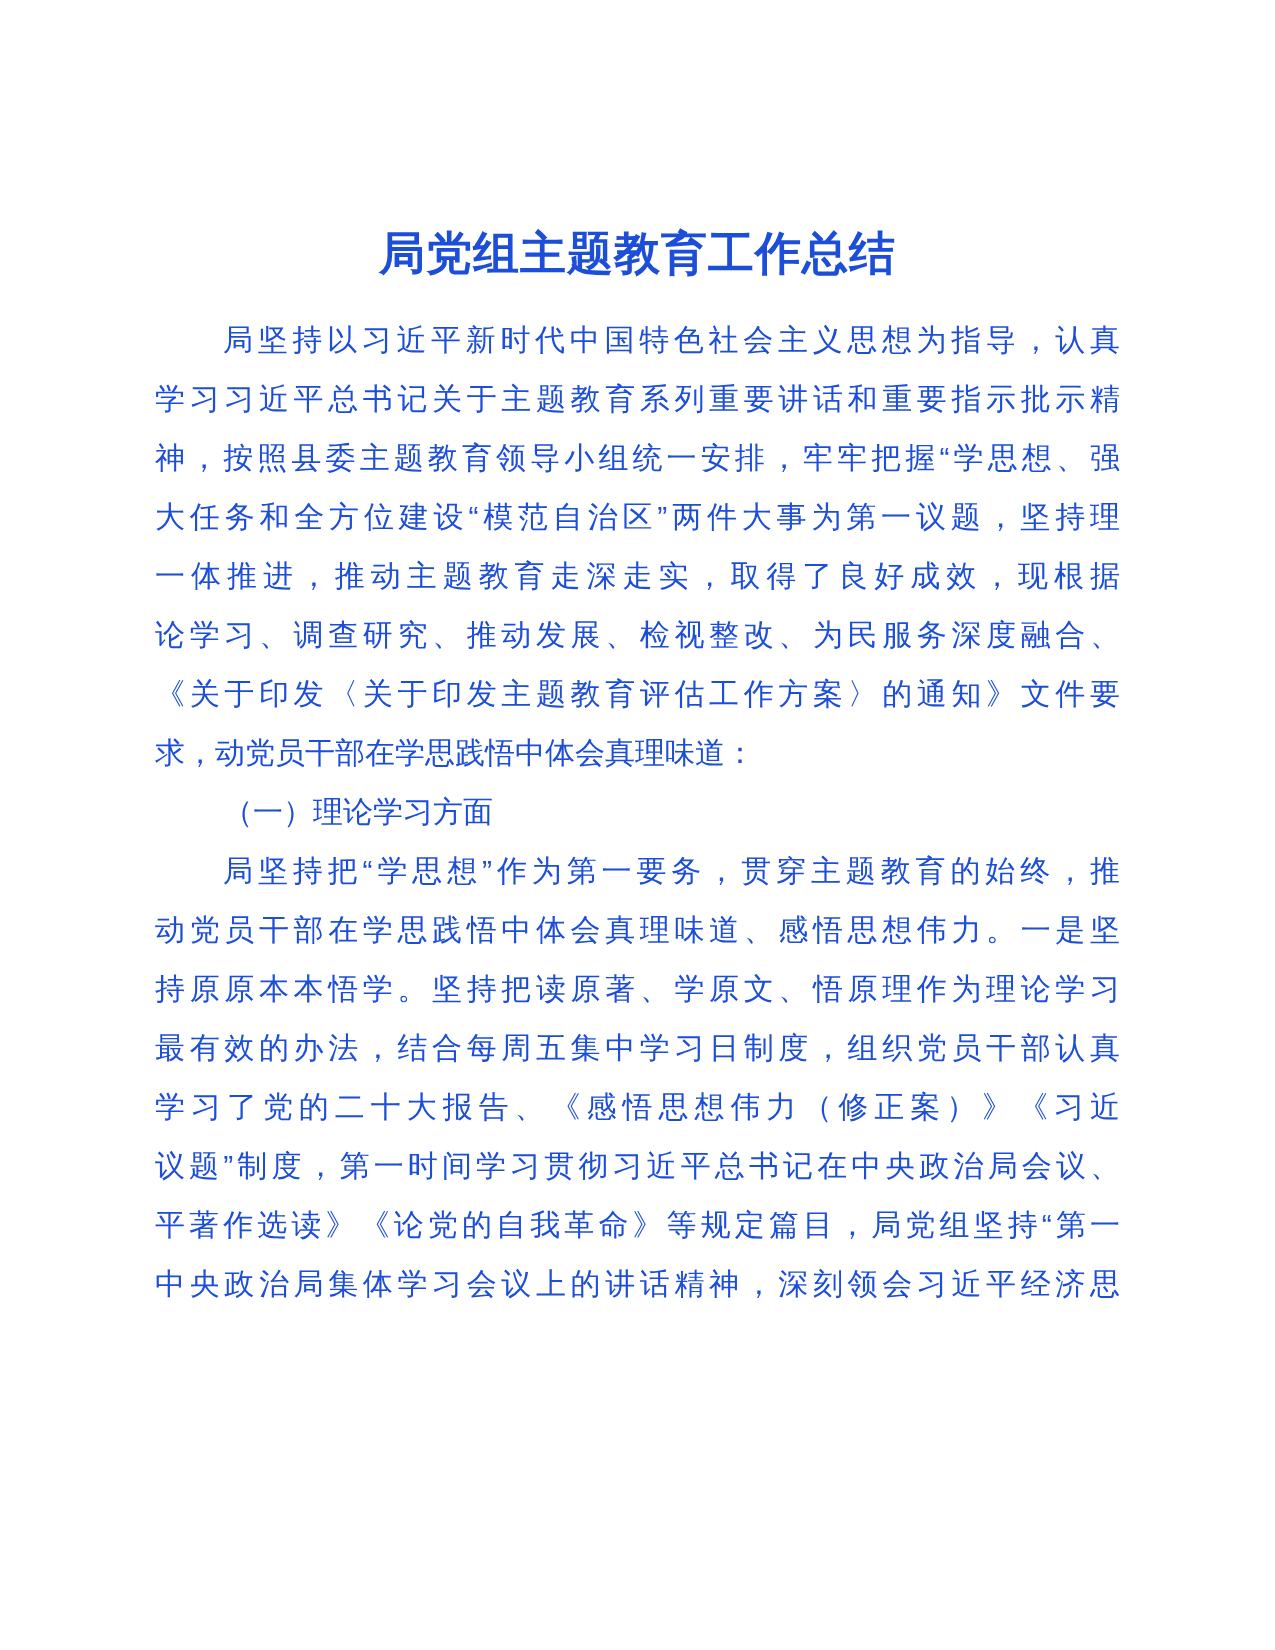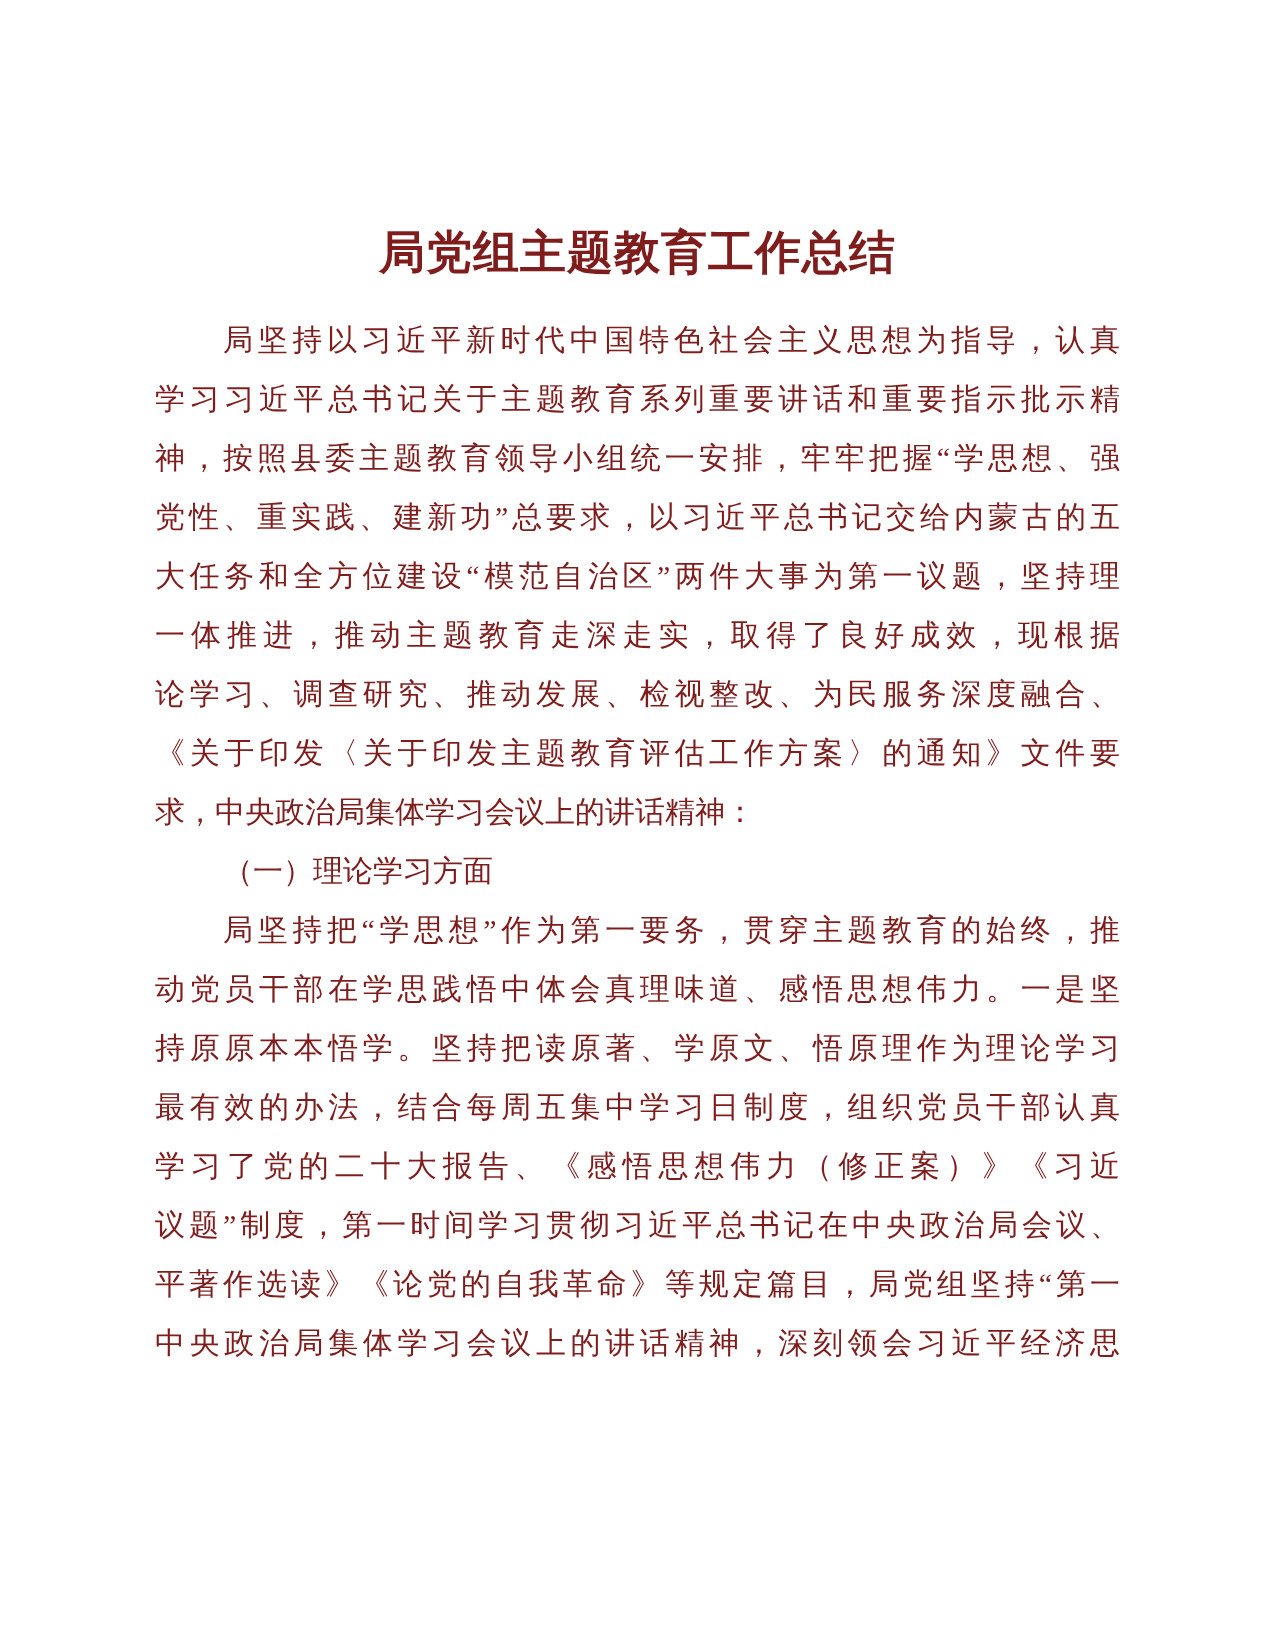"局党组主题教育工作总结" .page { color: #7f1d1d -> #1d4ed8; font-family: Liberation Serif, serif -> Liberation Sans, sans-serif }
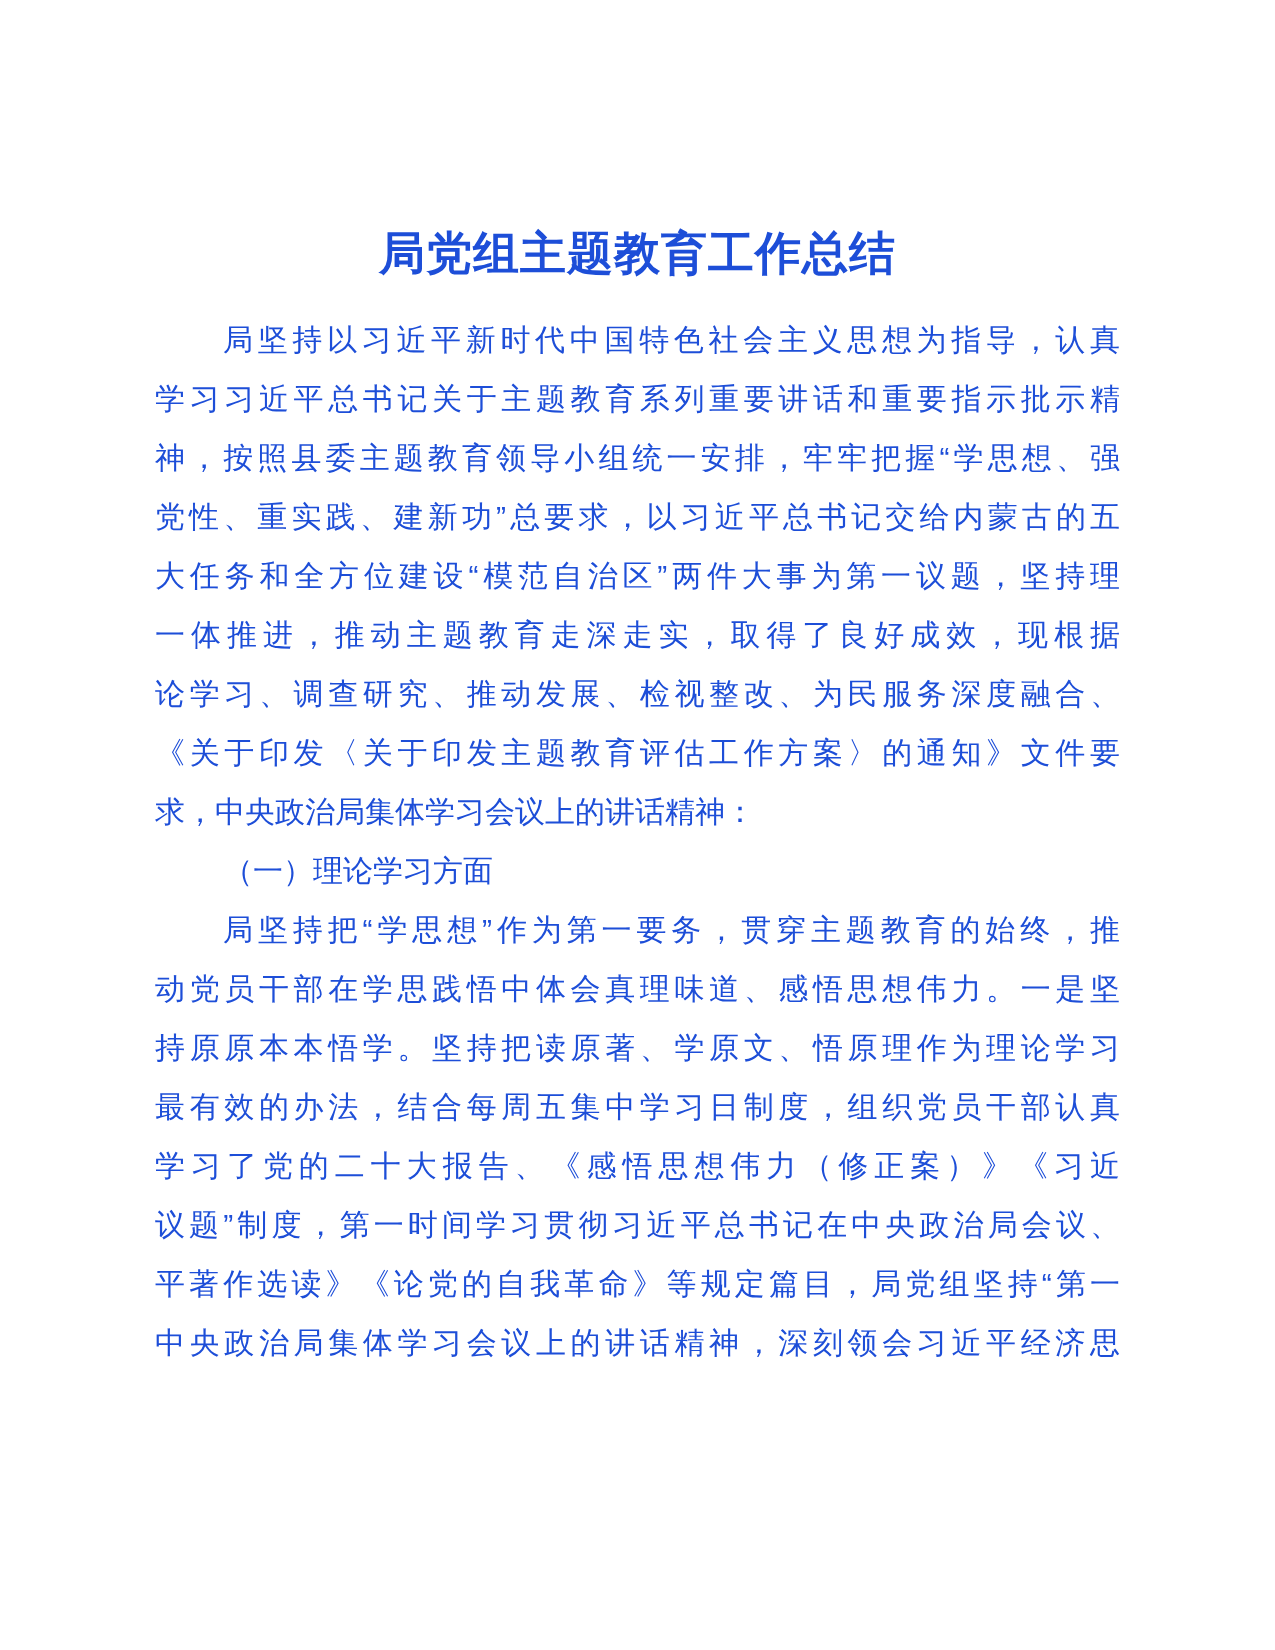"党性、重实践、建新功”总要求，以习近平总书记交给内蒙古的五" div.line { html: <div>党性、重实践、建新功”总要求，以习近平总书记交给内蒙古的五</div> -> none }
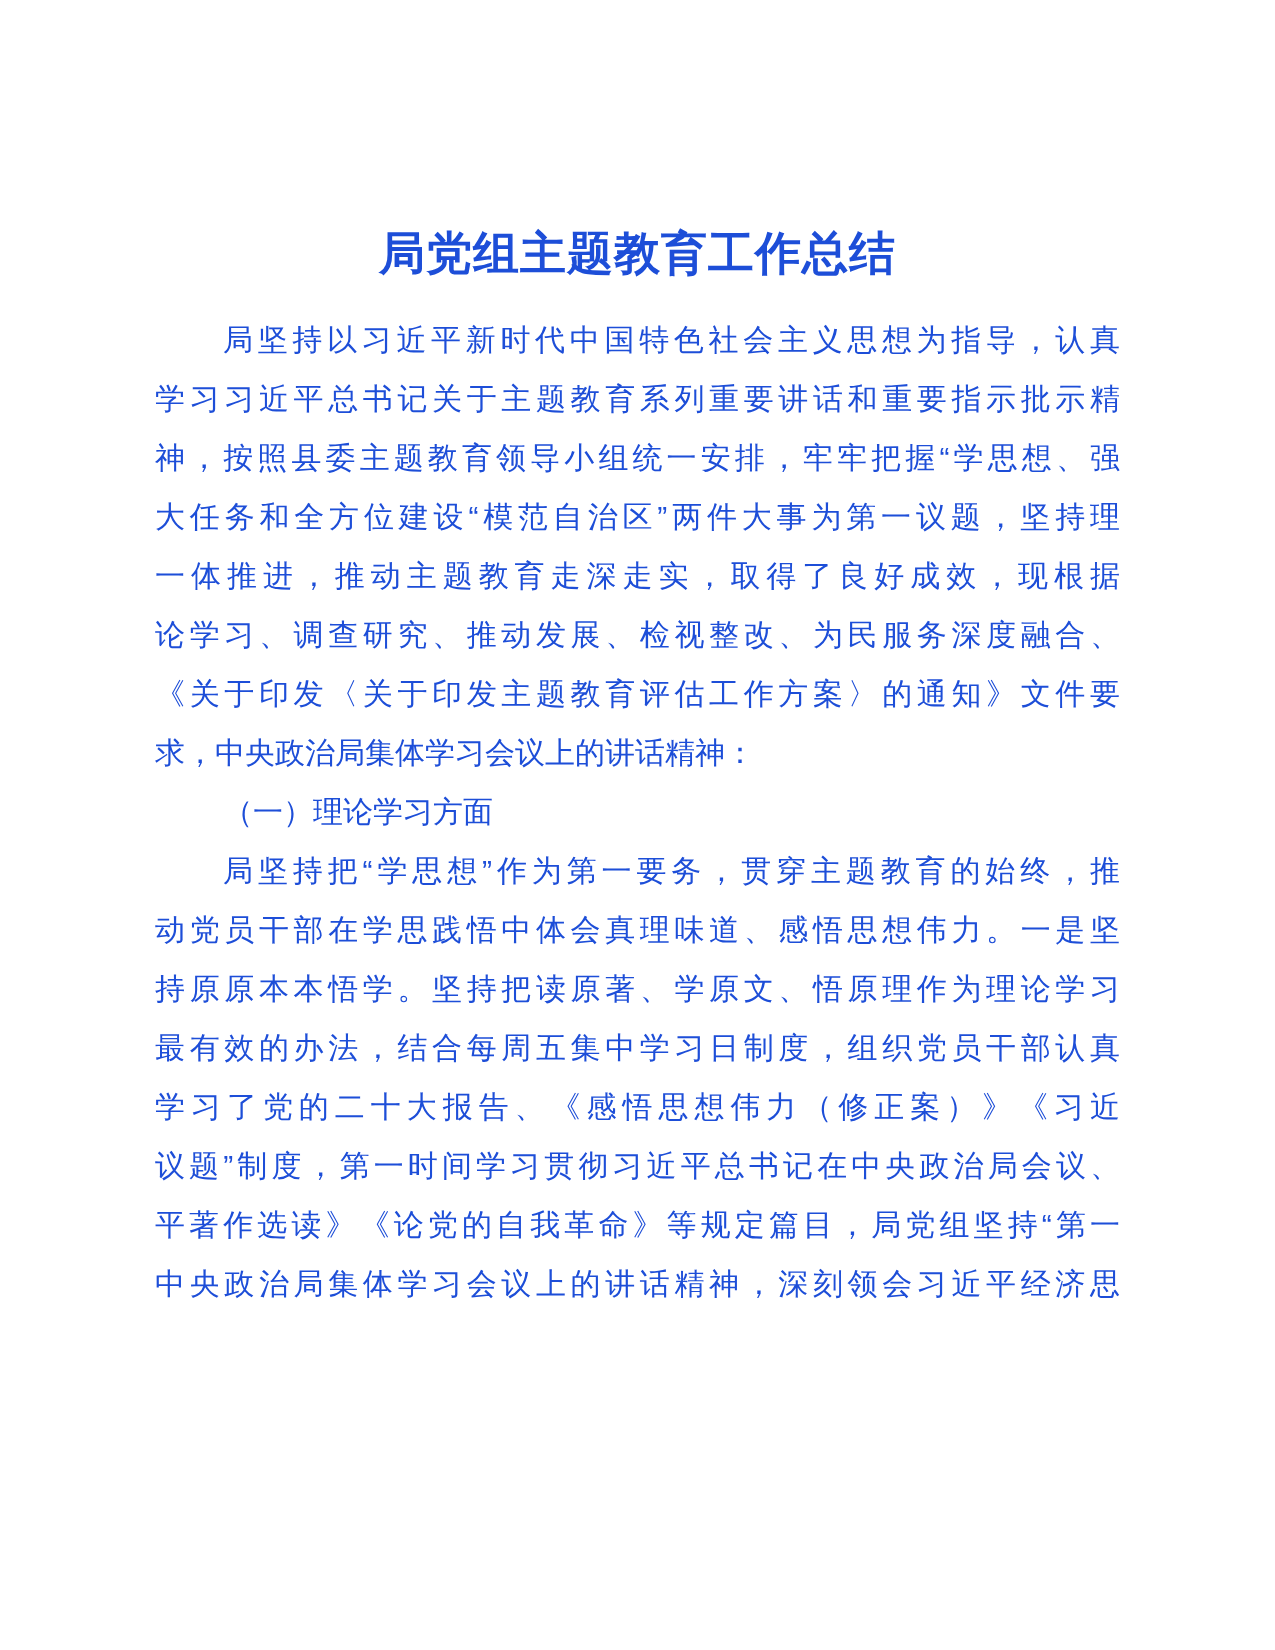"求，中央政治局集体学习会议上的讲话精神：" div.line { text: 中央政治局集体学习会议上的讲话精神 -> 动党员干部在学思践悟中体会真理味道 }
